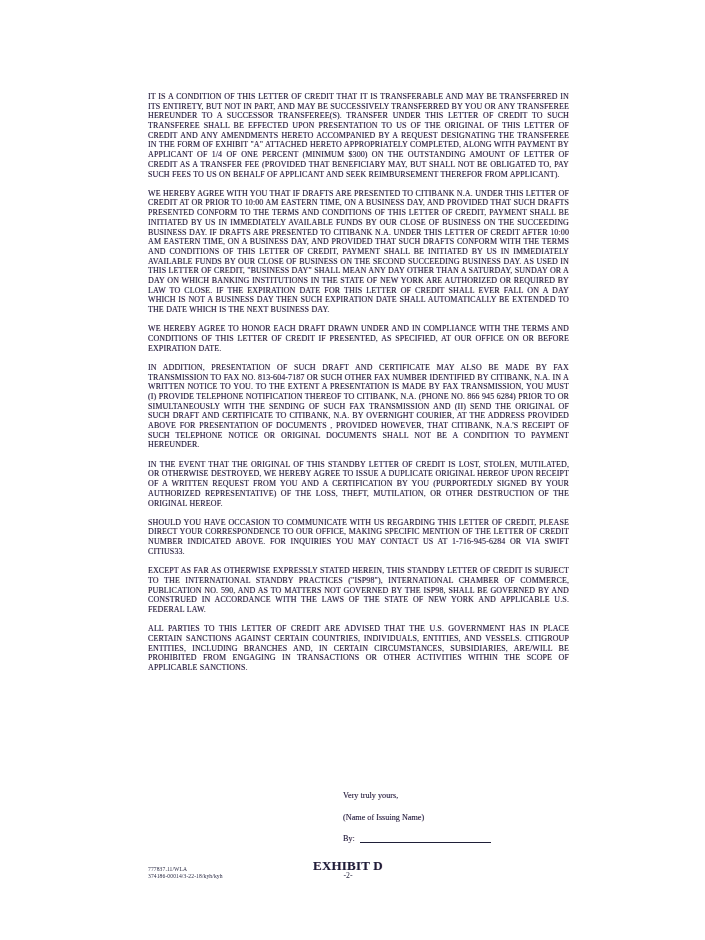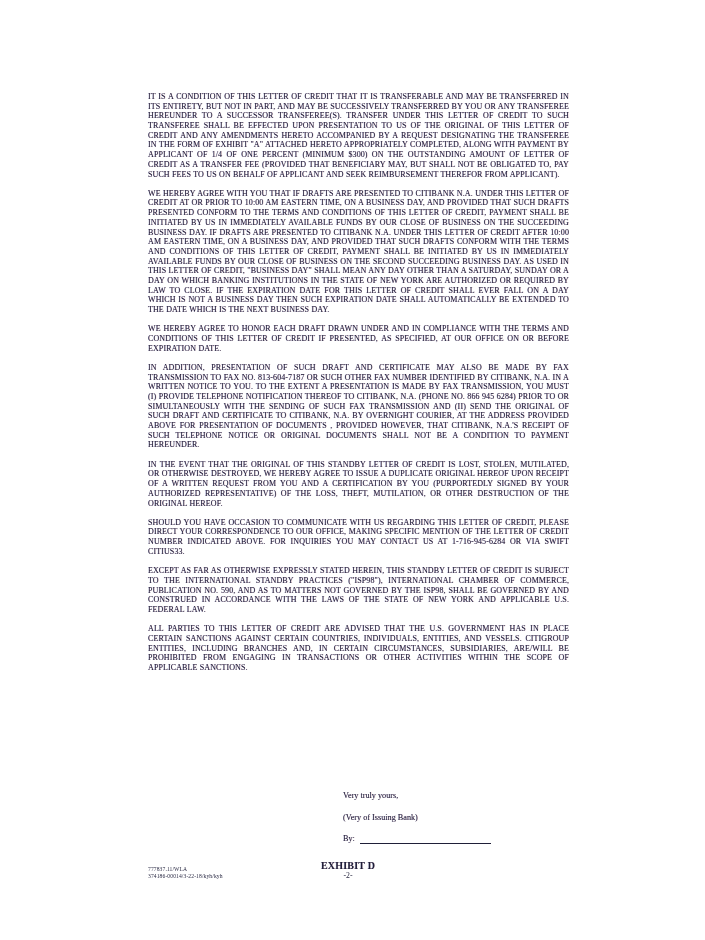"(Very of Issuing Bank)" div.sig-line { text: Very of Issuing Bank -> Name of Issuing Name }
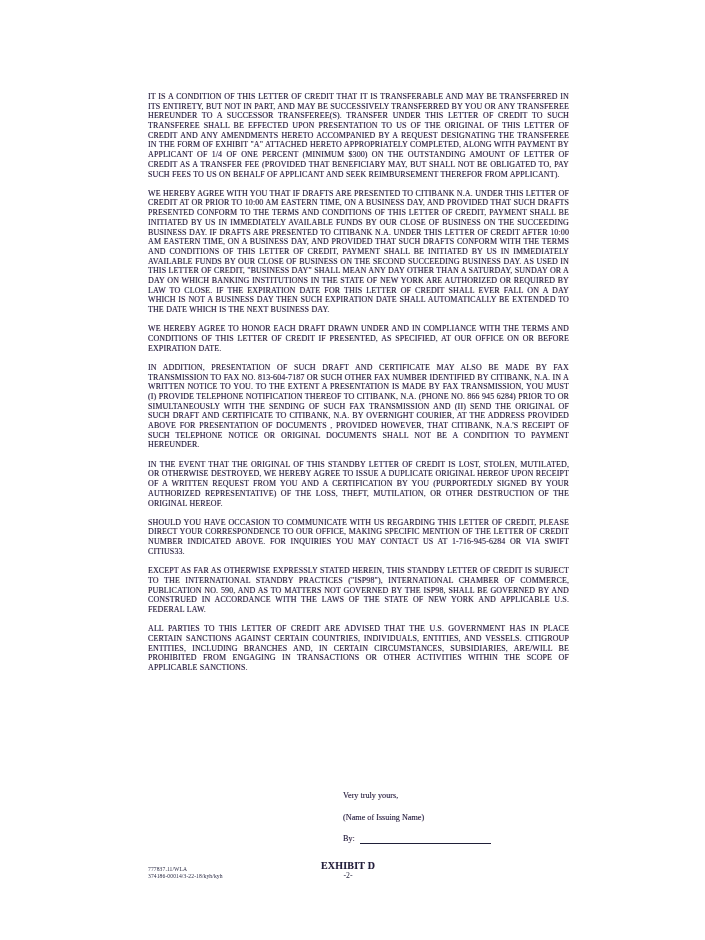"By:" .by-row { align-items: flex-end -> none }
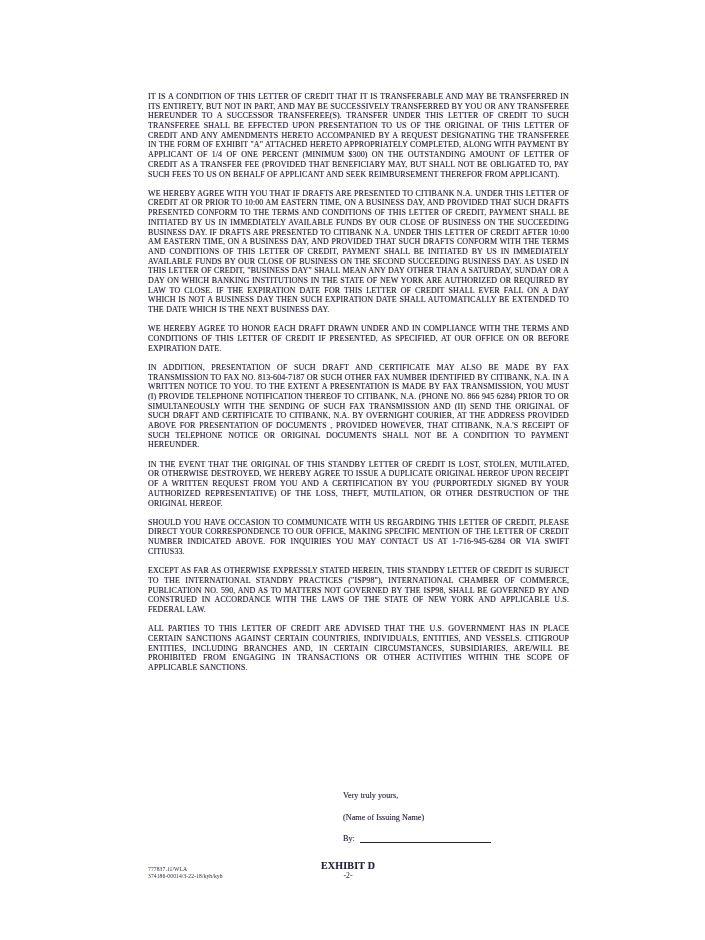"EXHIBIT D" .exhibit-label { font-size: 10px -> 13px }
